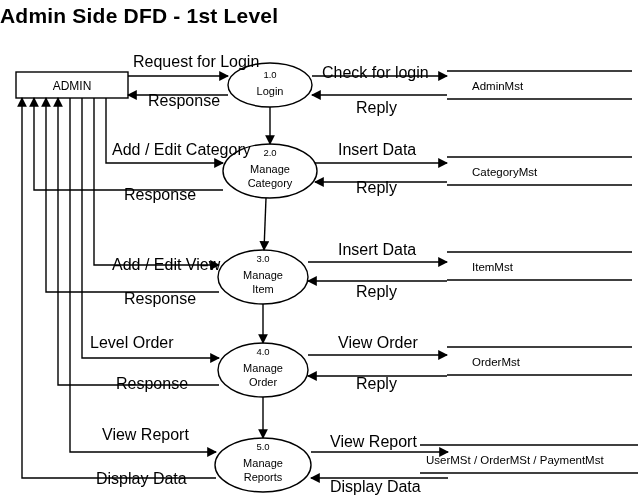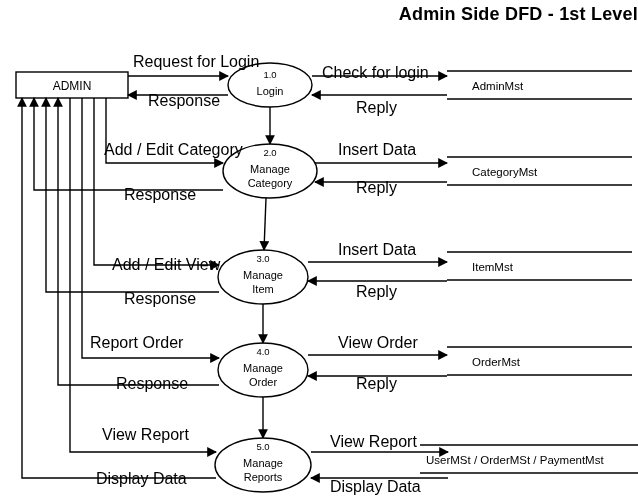"Admin Side DFD - 1st" .title { font-size: 18px -> 21px; text-align: right -> left }
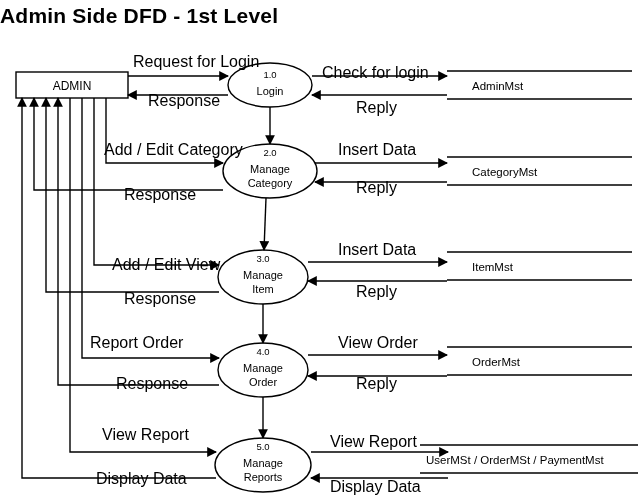"Add / Edit Category" div.lbl { left: 104px -> 112px }
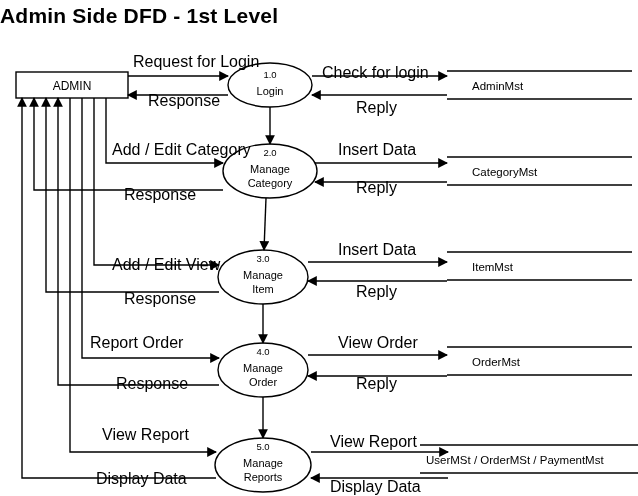"Report Order" div.lbl { text: Report -> Level }
